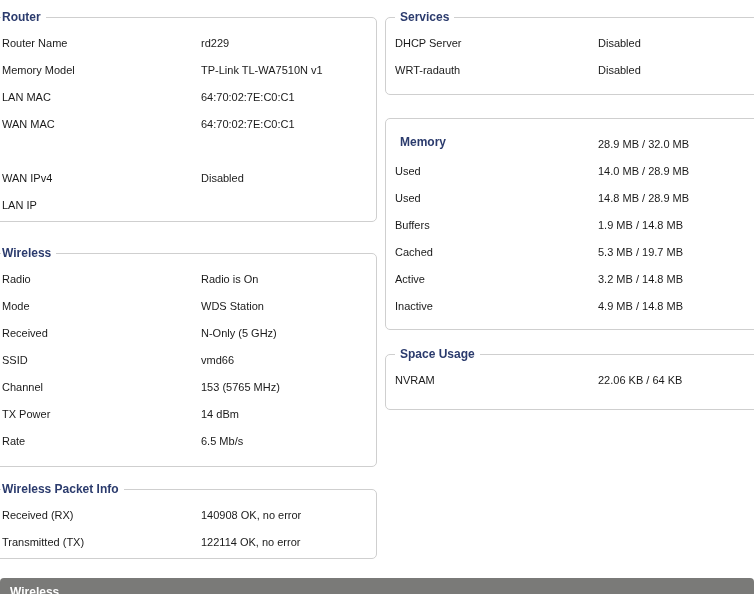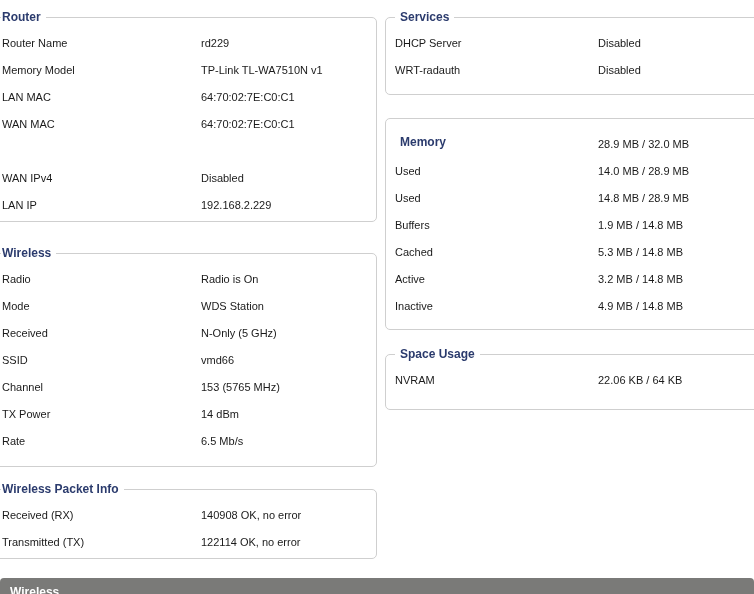"192.168.2.229" span.value { html: <span>192.168.2.229</span> -> none }
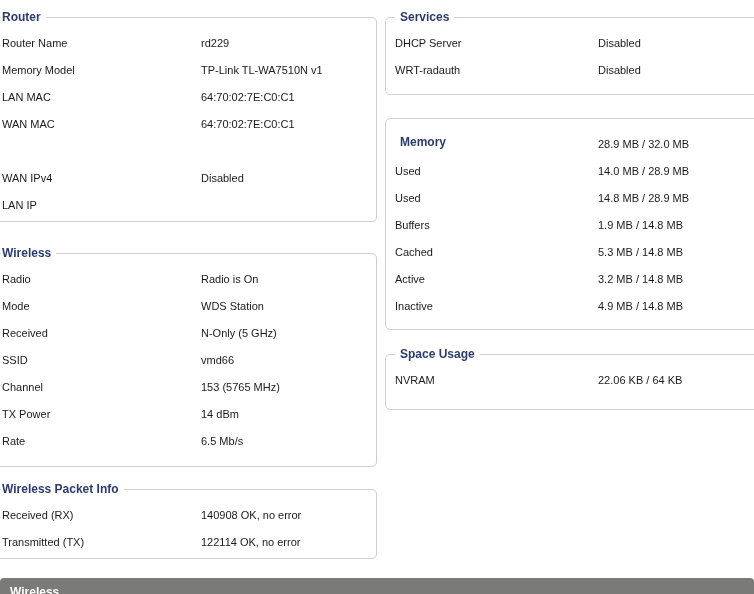"5.3 MB / 14.8 MB" span.value { text: 14.8 -> 19.7 }
